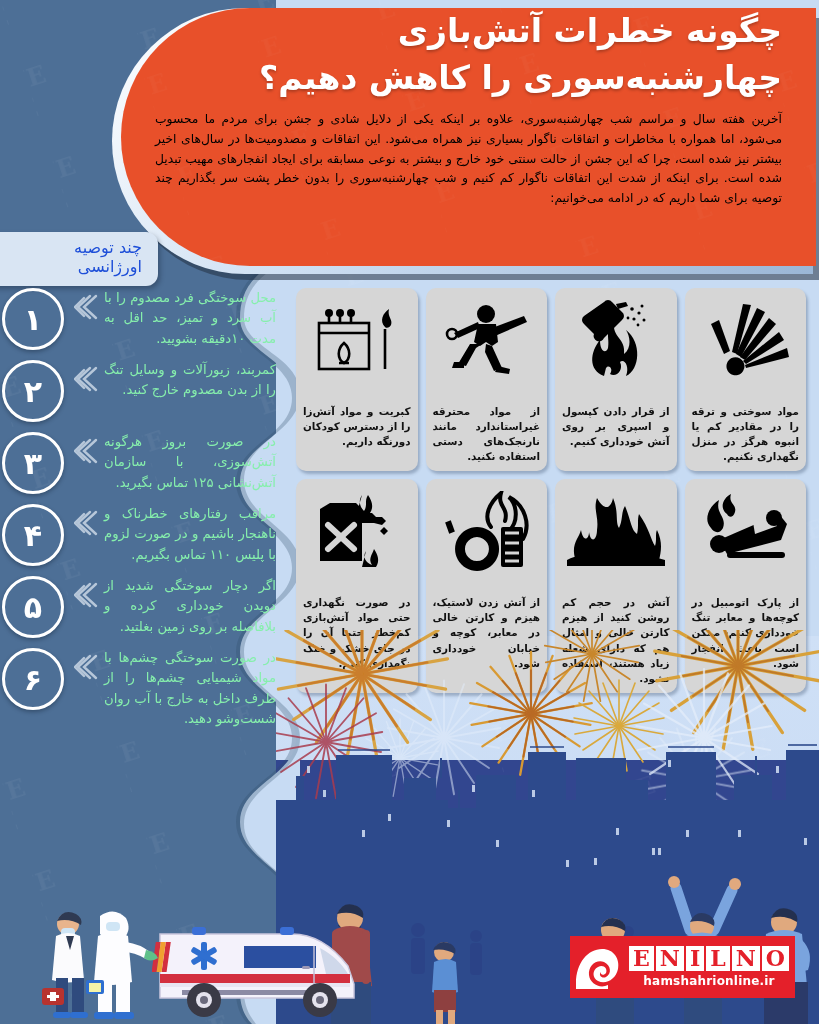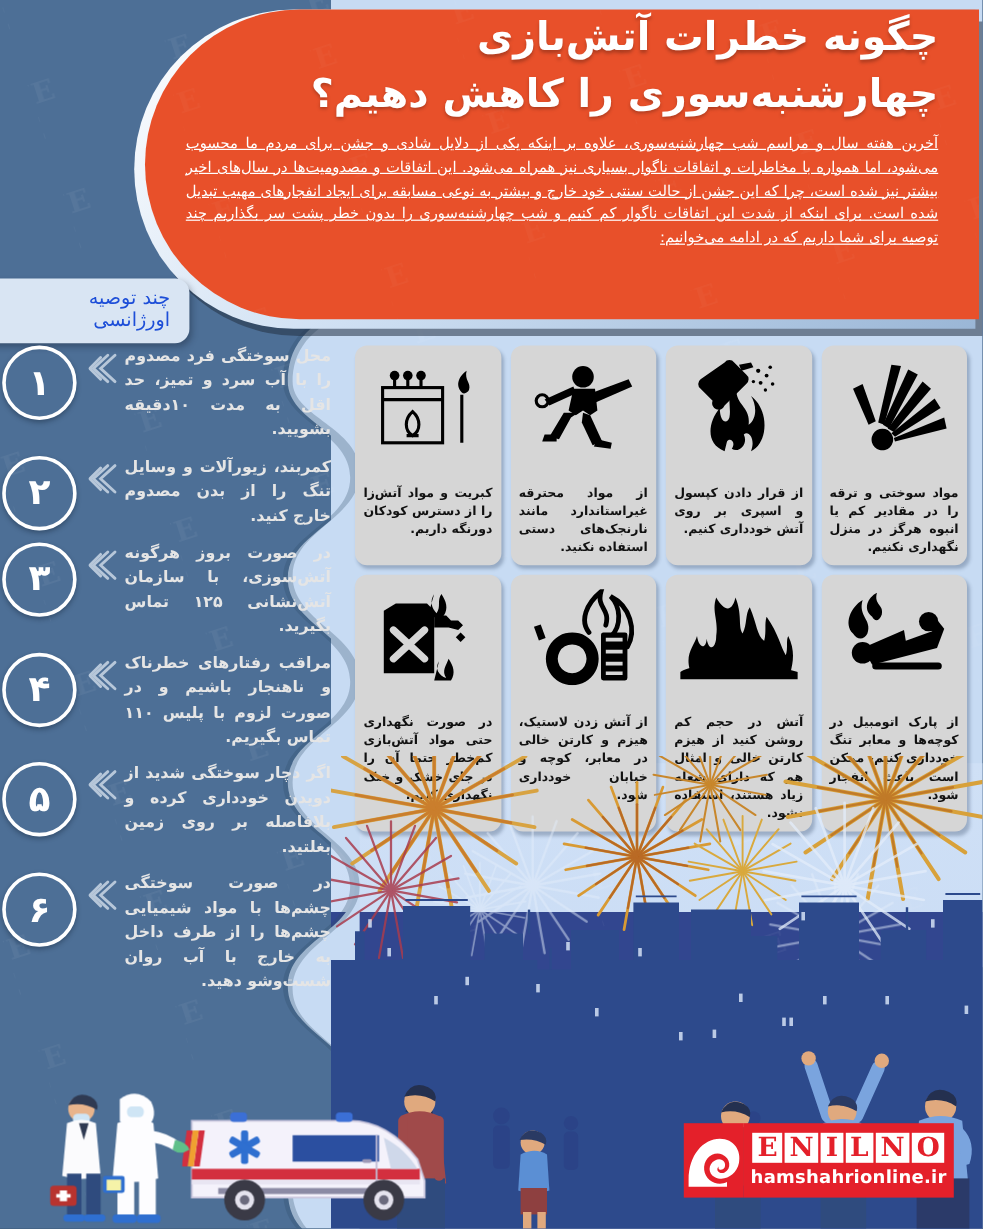"آخرین هفته سال و مراسم" .intro { color: #ffffff -> #000000; text-decoration: underline -> none }
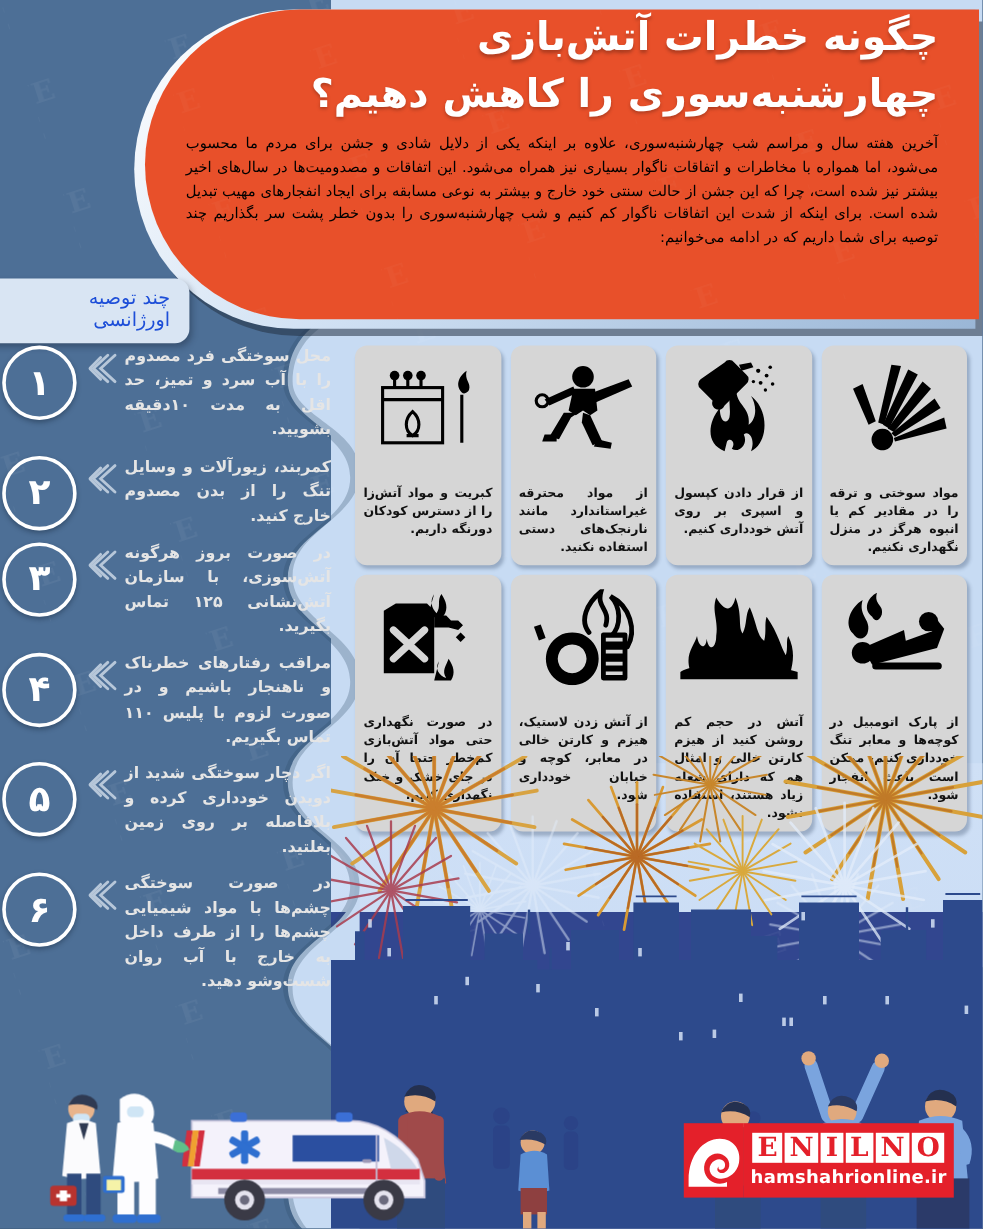"محل سوختگی فرد مصدوم را" .tip-text { color: #e5e5e5 -> #86efac; font-weight: bold -> normal }
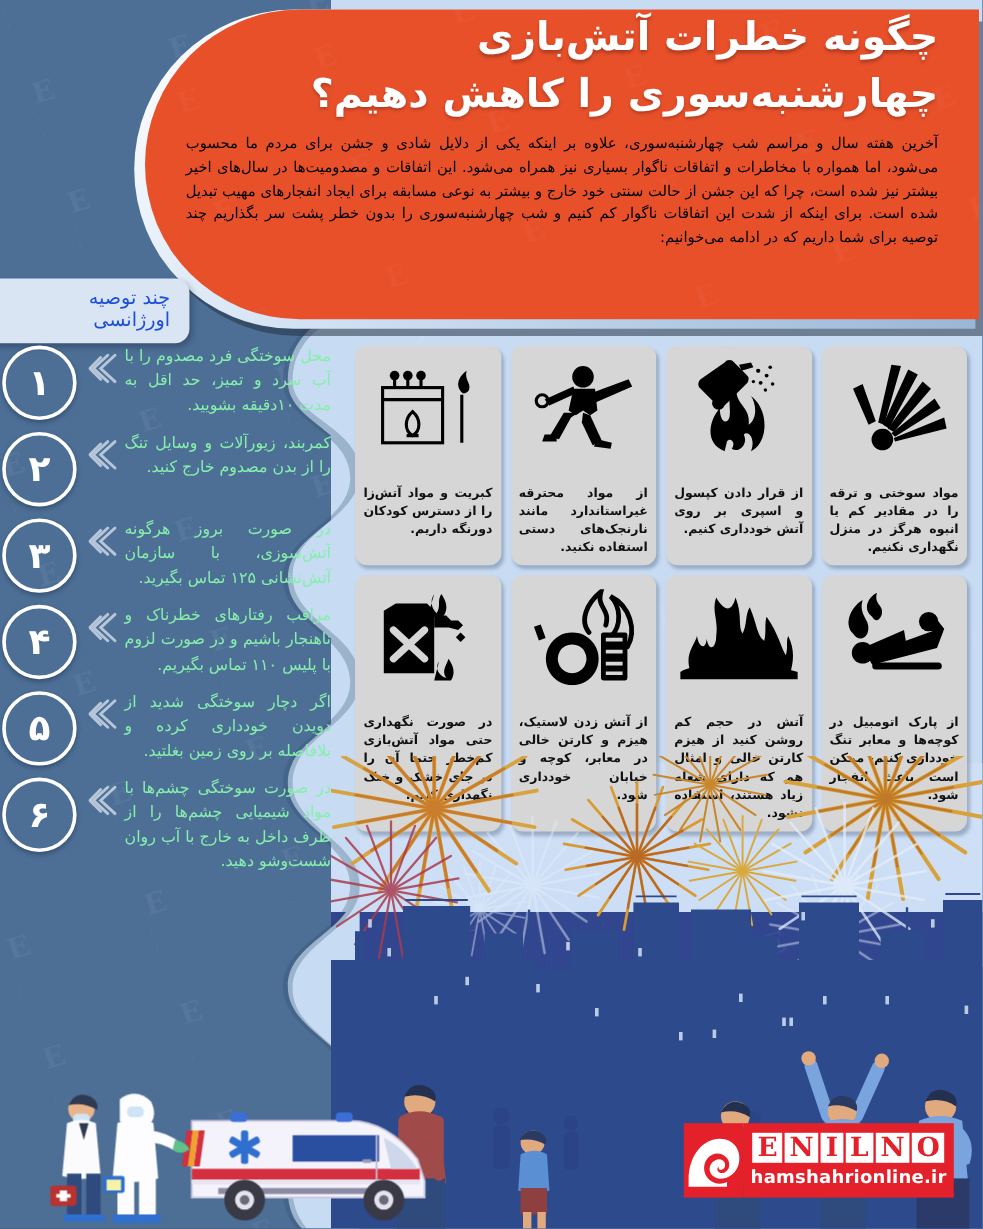"hamshahrionline.ir" .logo-url { font-size: 15px -> 12px }
